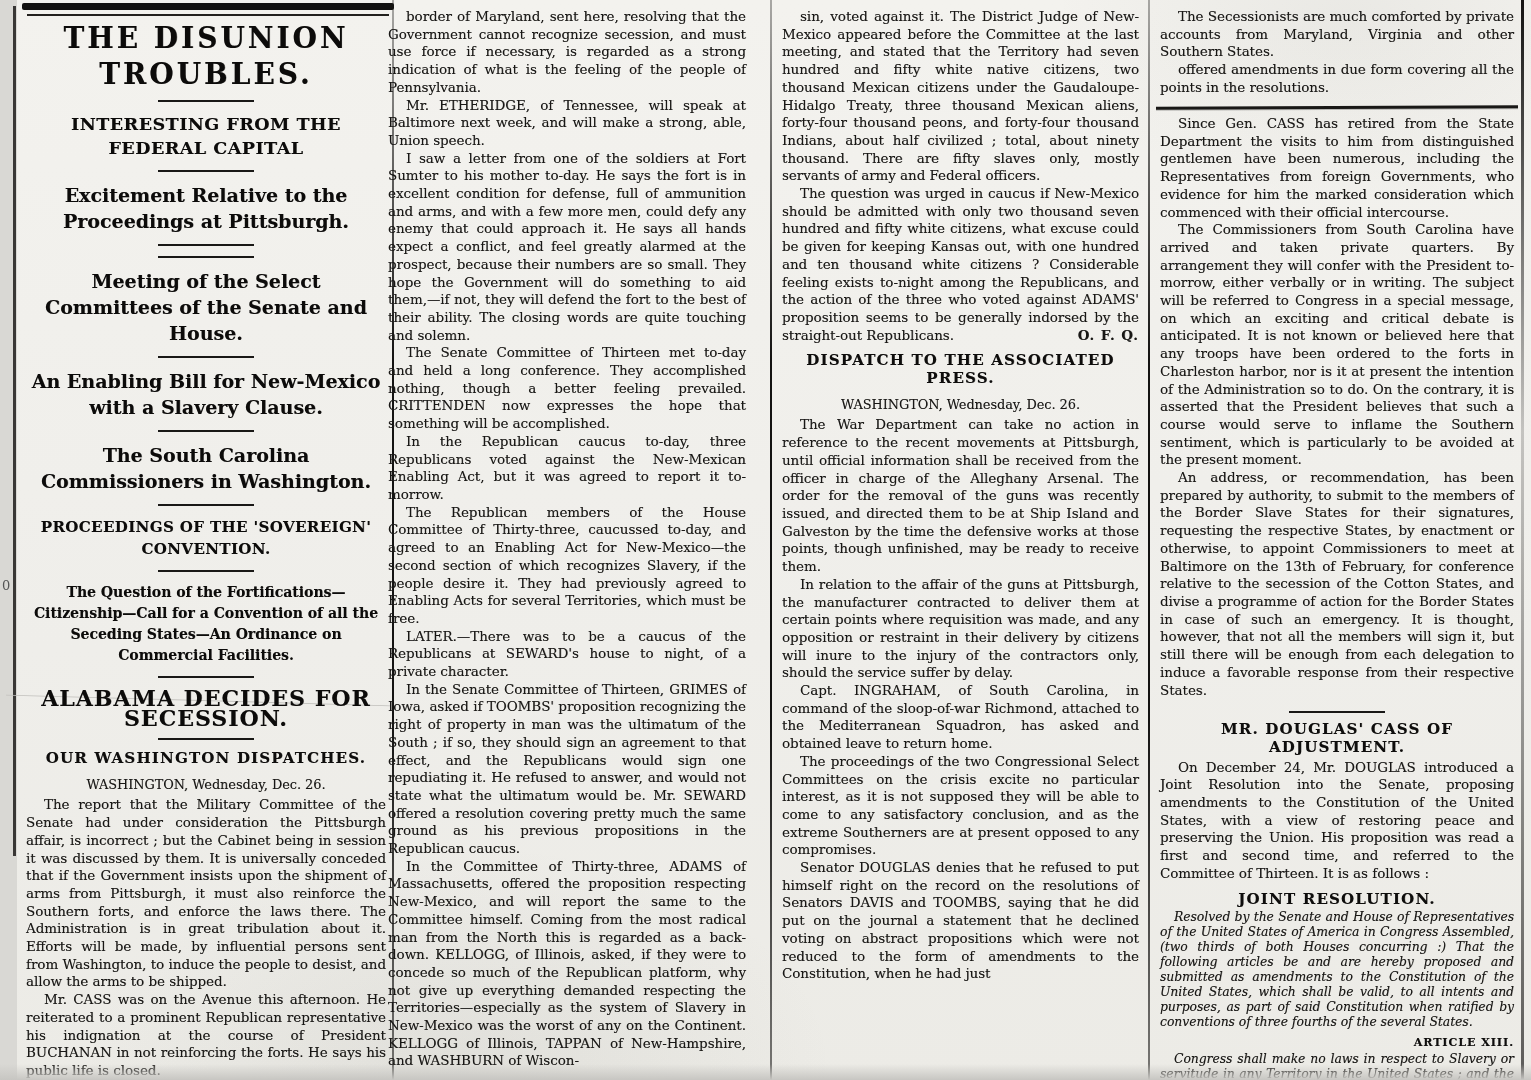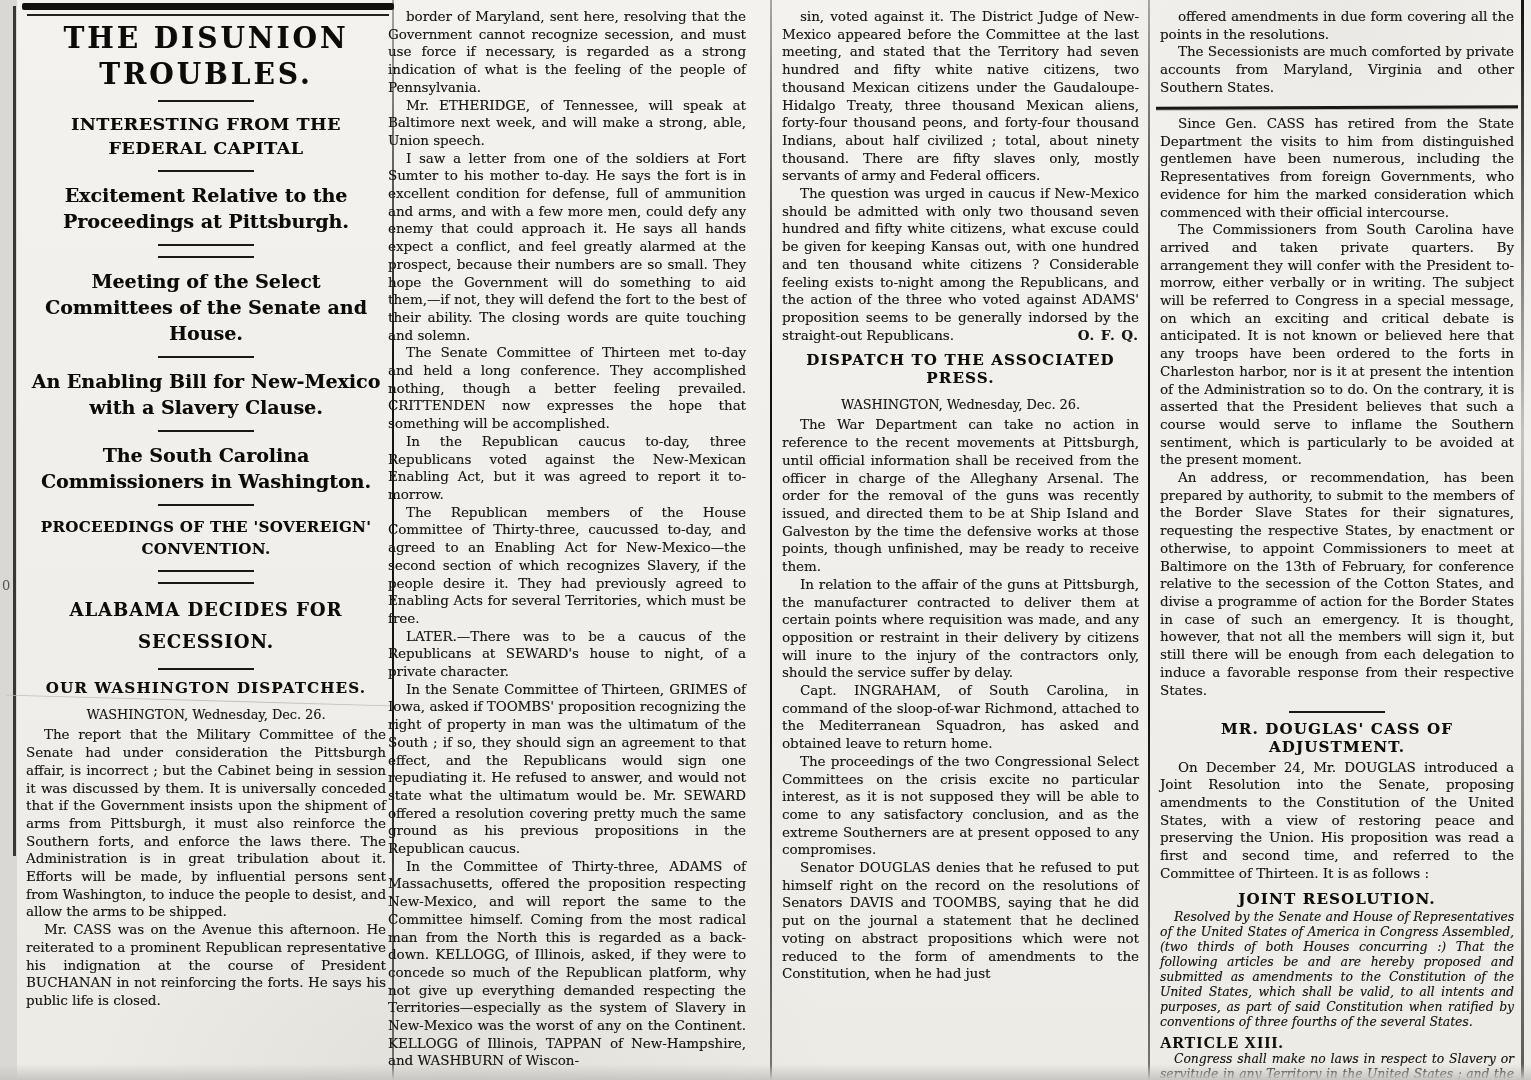"offered amendments in due form" p.blk-p { order: before "The Secessionists are much comforted" -> after "The Secessionists are much comforted" }
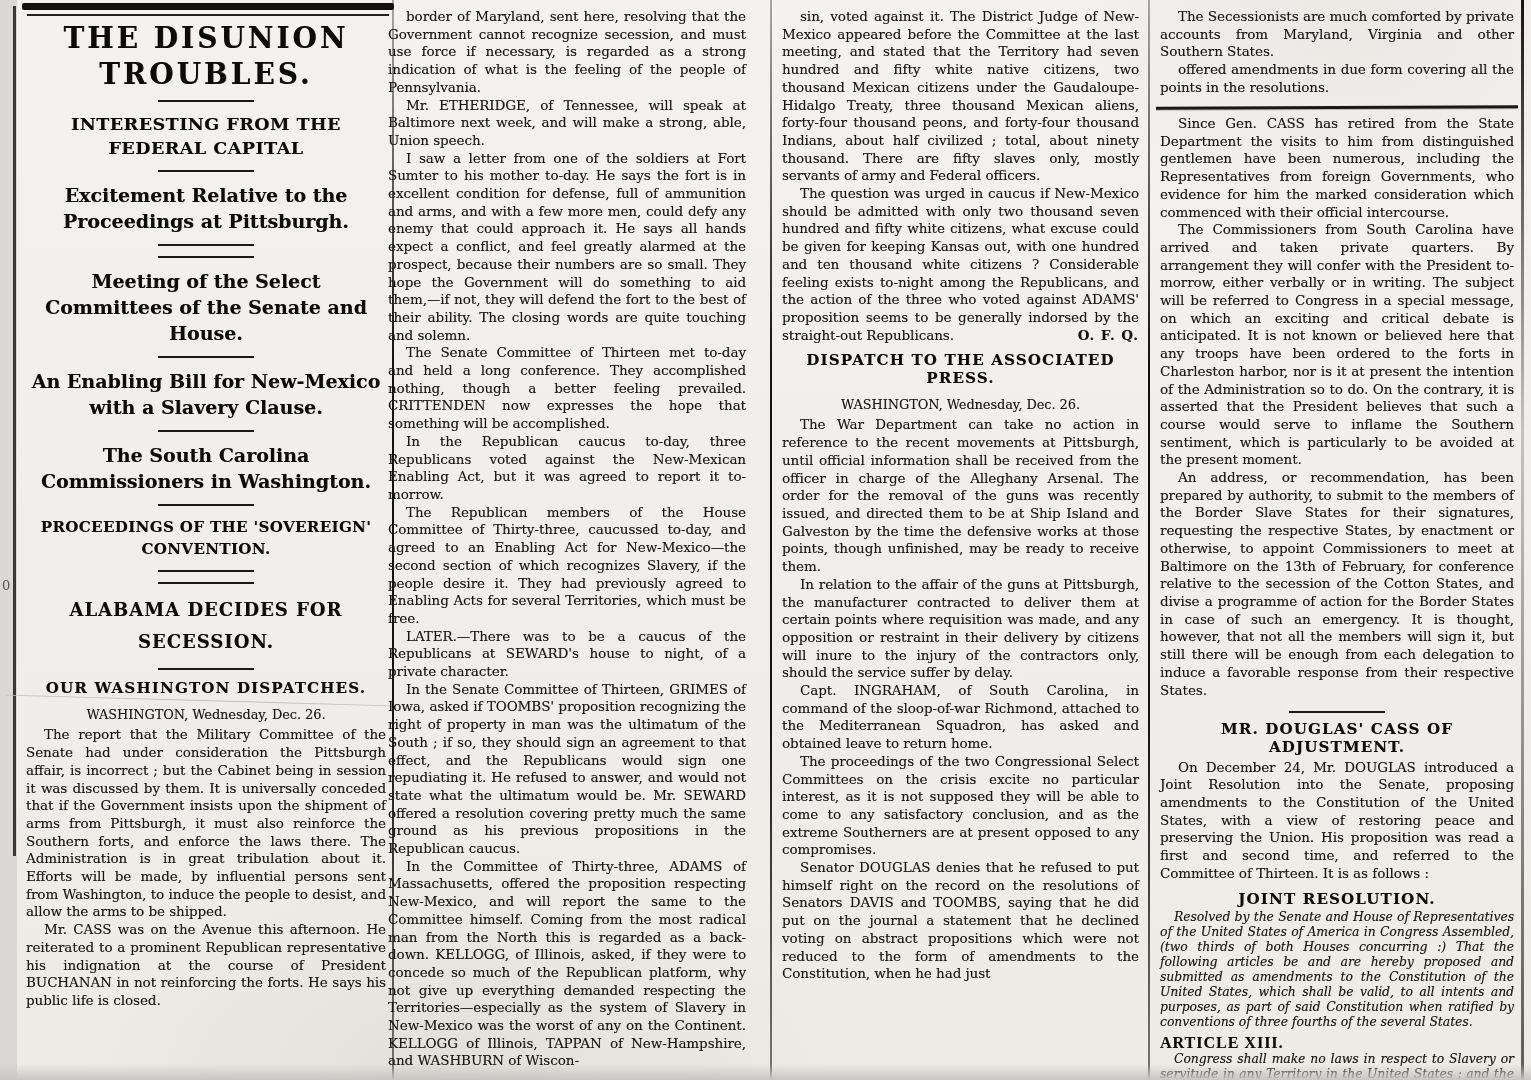"The Question of the" div.hl { html: none -> <div>The Question of the Fortifications—Citizenship—Call for a Convention of all the Seceding States—An Ordinance on Commercial Facilities.</div> }
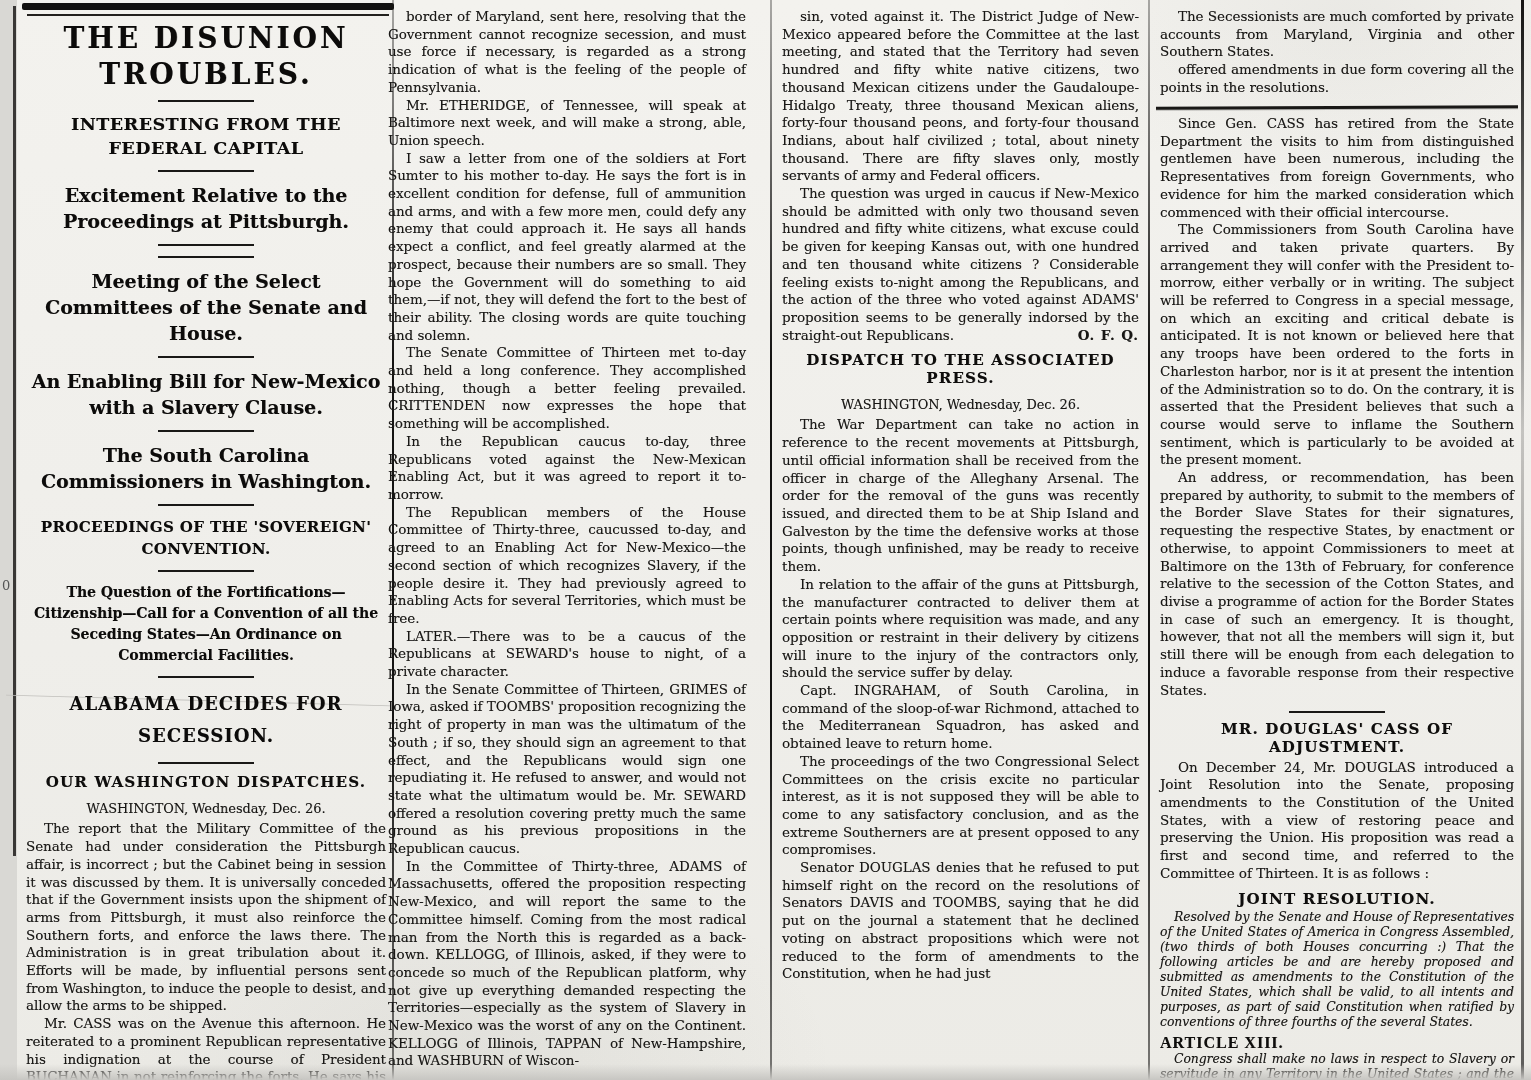"ALABAMA DECIDES FOR SECESSION." .hl-caps2b { font-size: 18px -> 22px; line-height: 32px -> 20px }
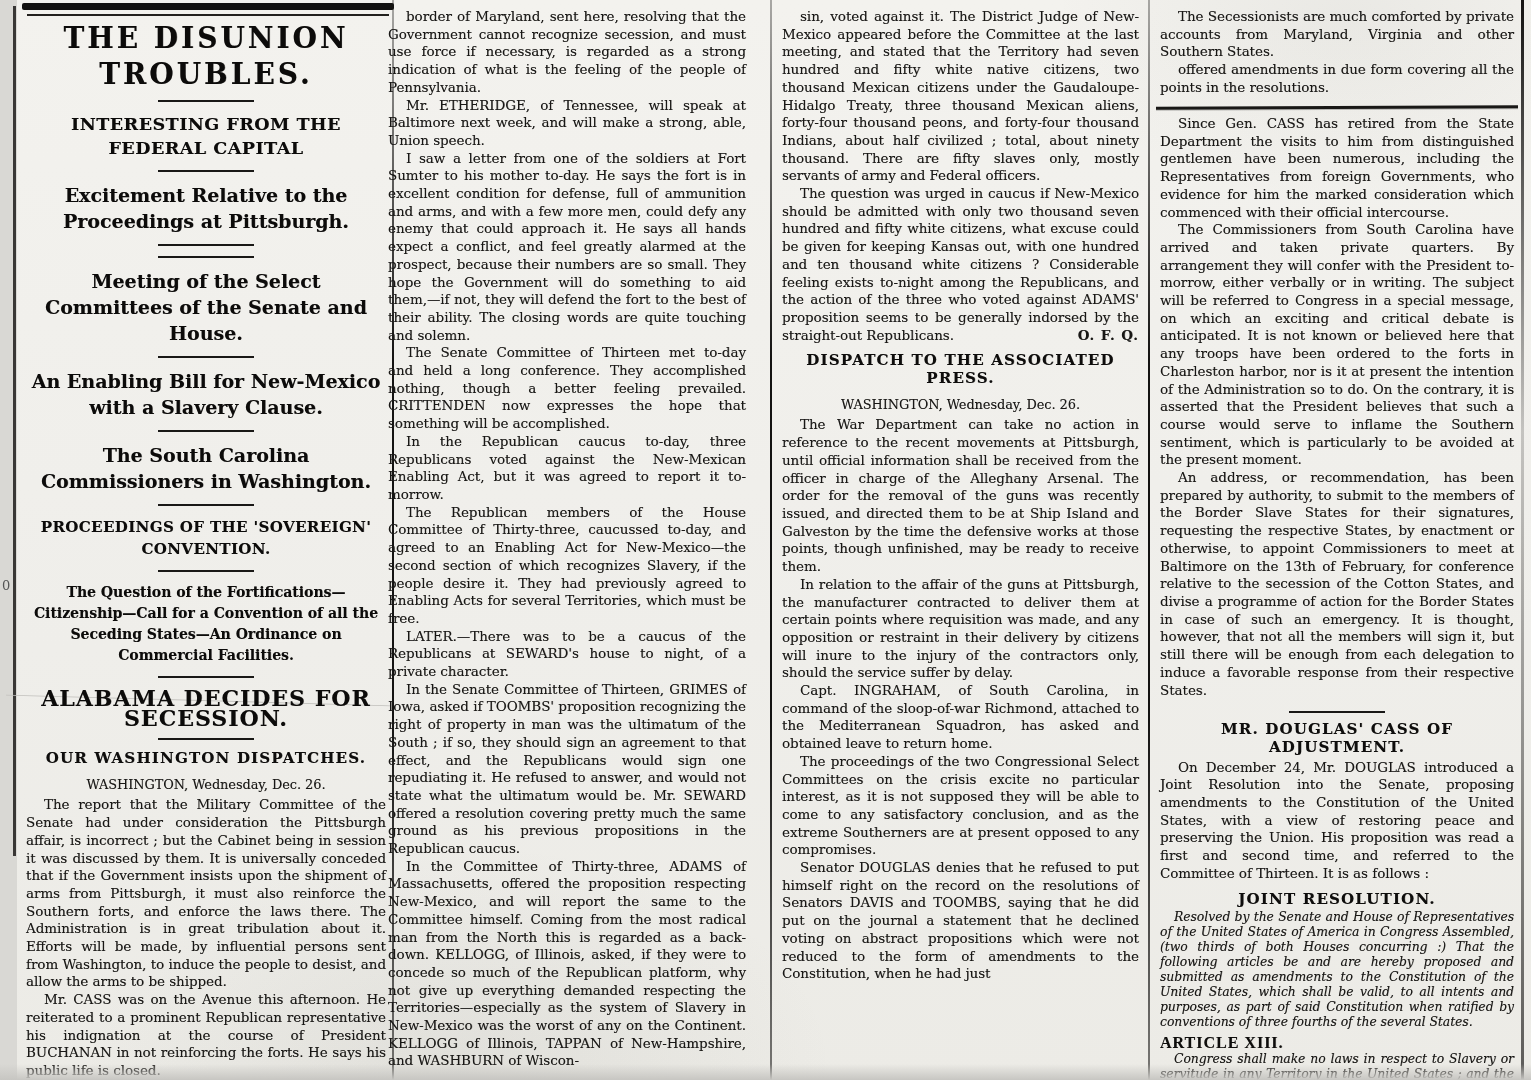"ARTICLE XIII." .blk-article { font-family: Liberation Serif, serif -> none; font-size: 16px -> 11px; text-align: left -> right }
